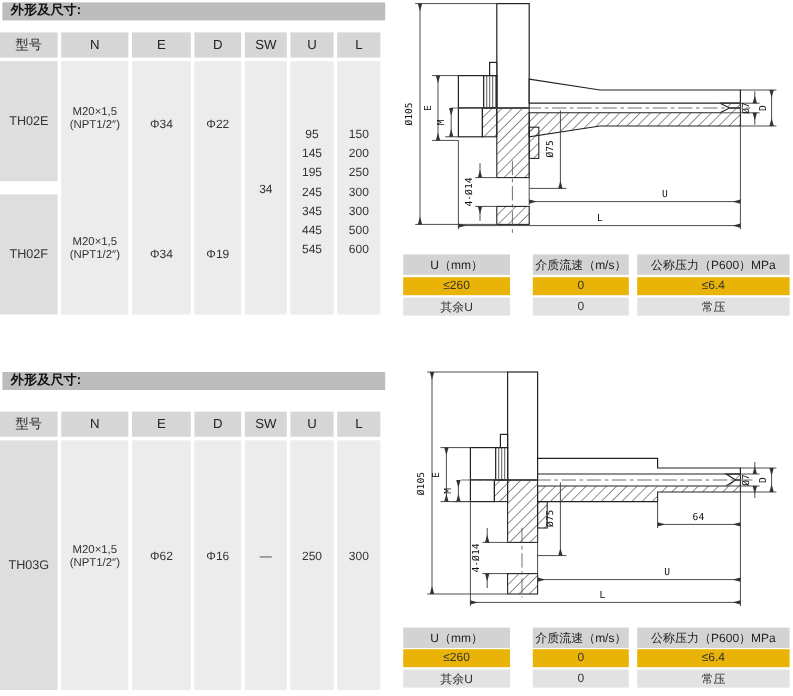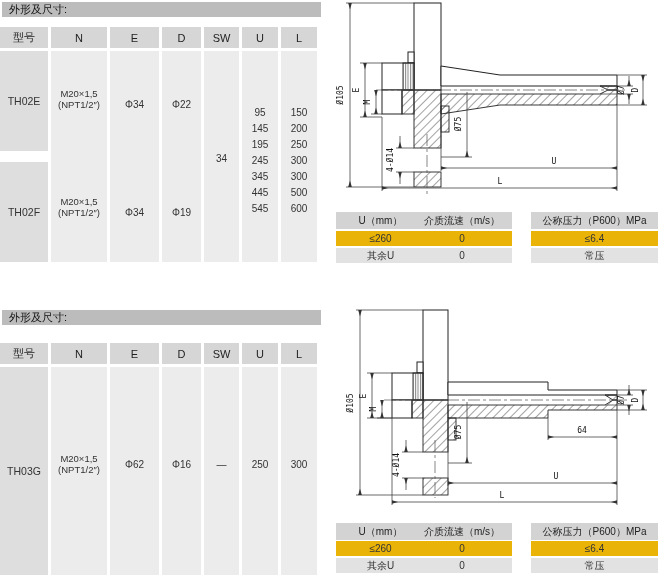"外形及尺寸:" .tbar { font-weight: normal -> bold }
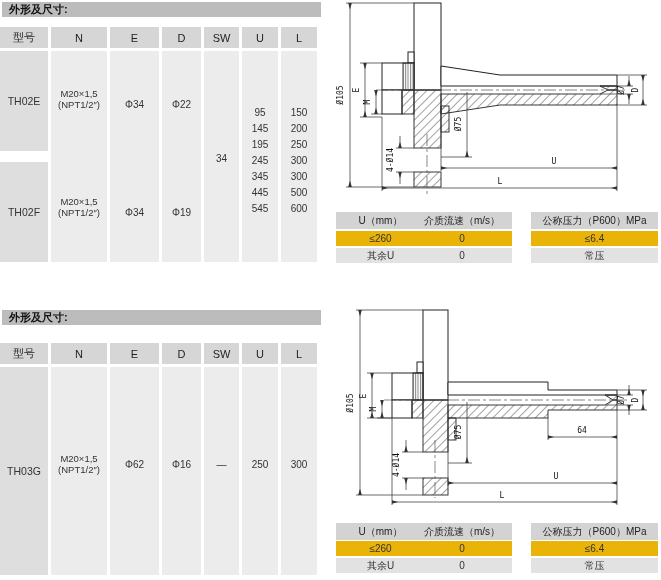"介质流速（m/s）" .ft-c1 { left: 412px -> 444px; width: 100px -> 80px }
